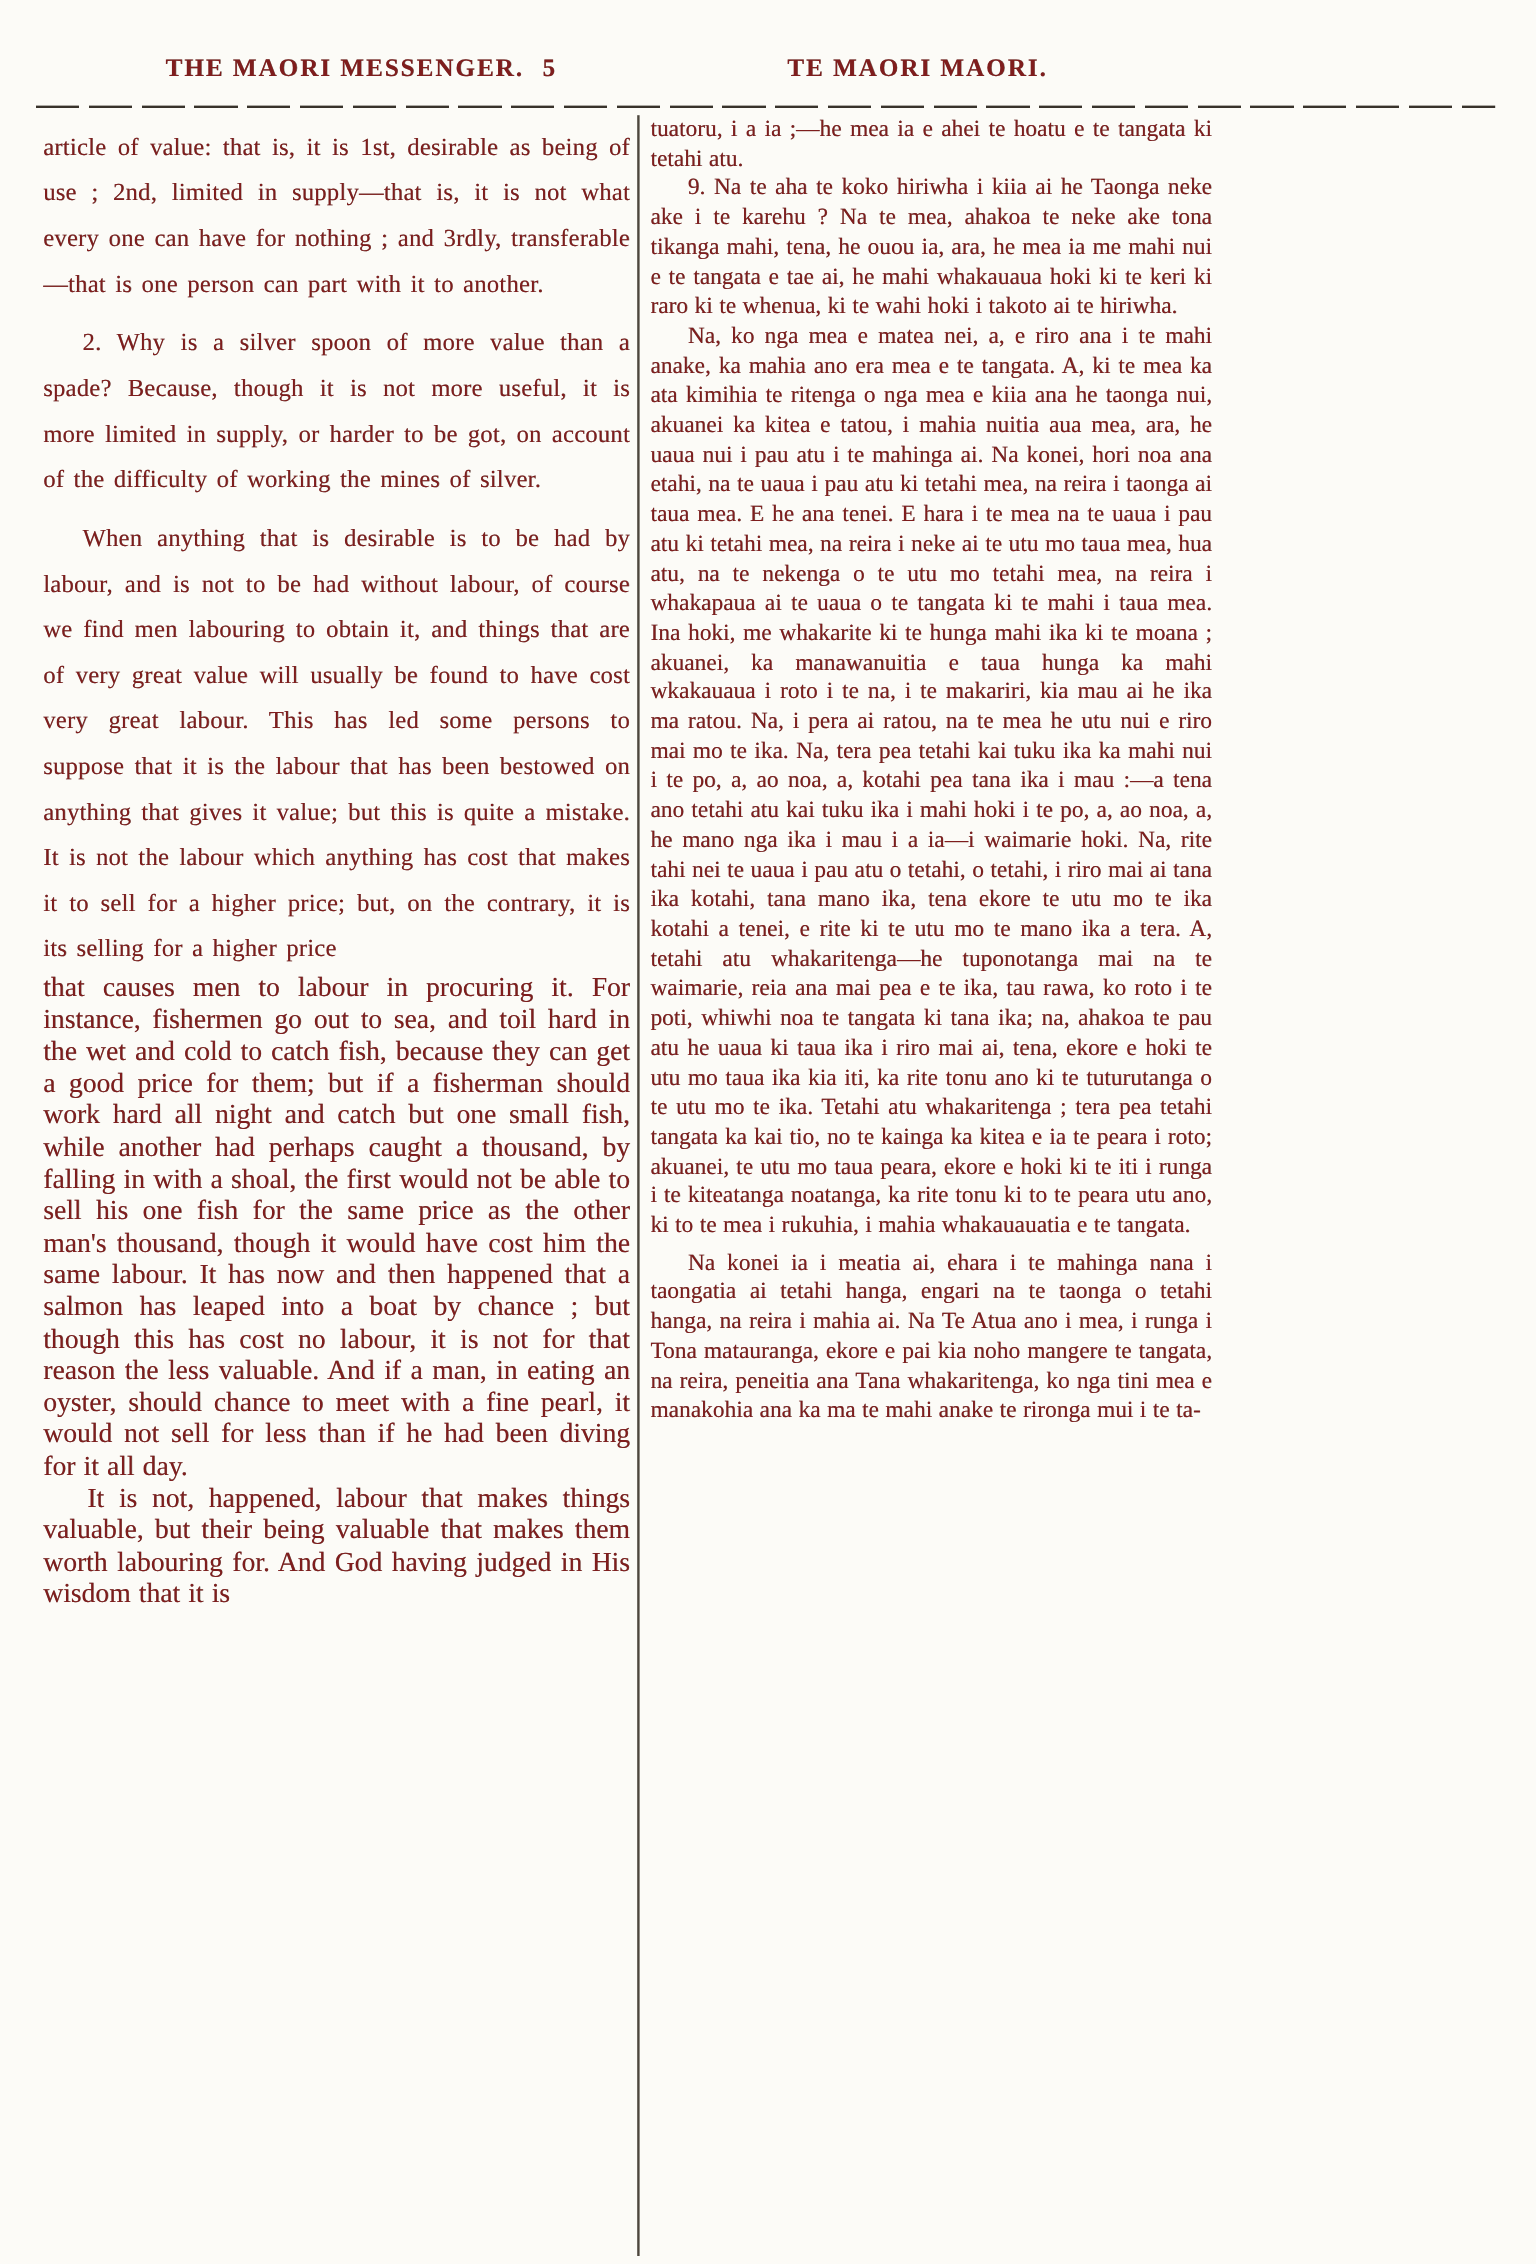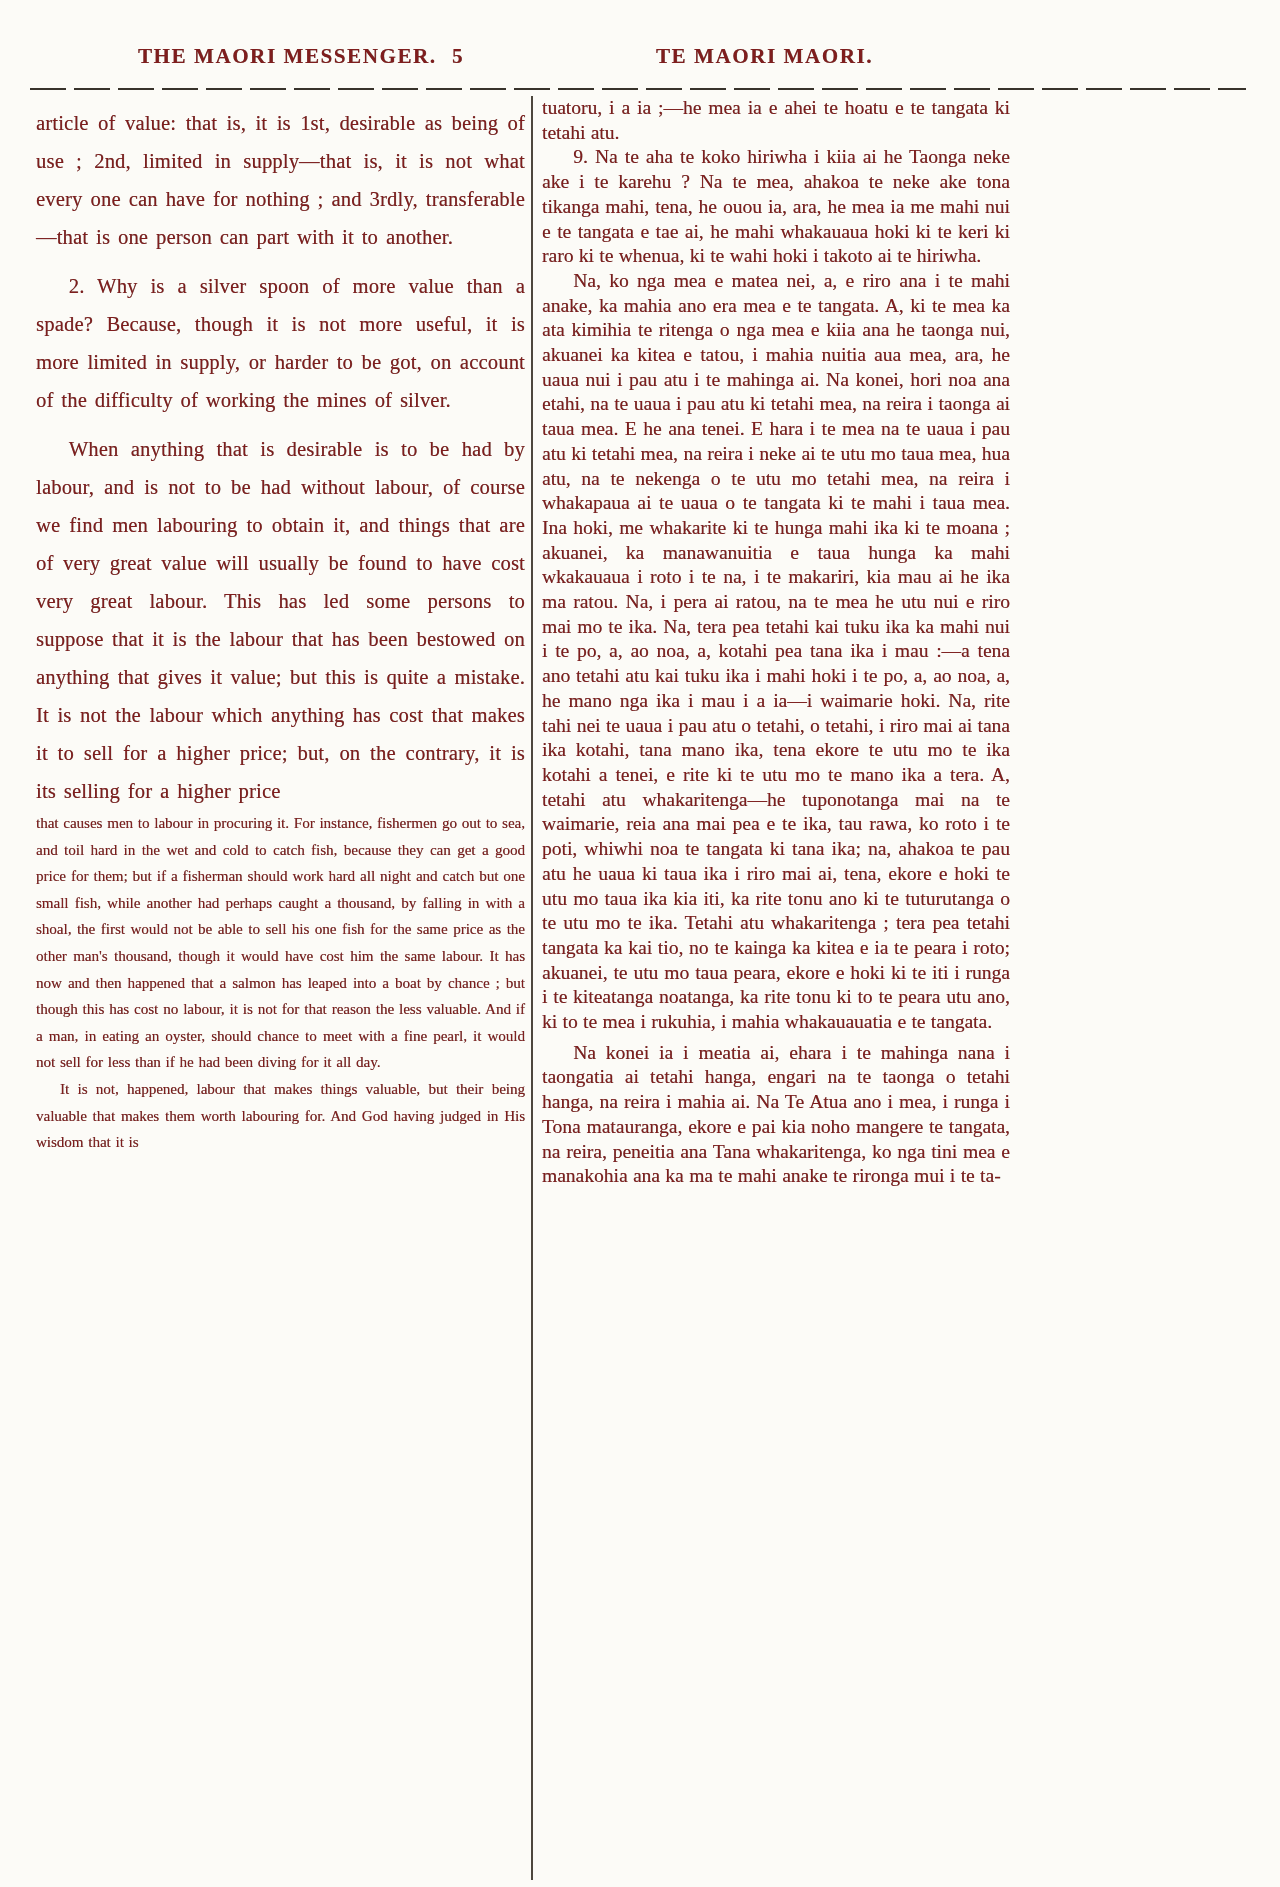"that causes men to labour" .sec-tight p.para { font-size: 15px -> 23px }
